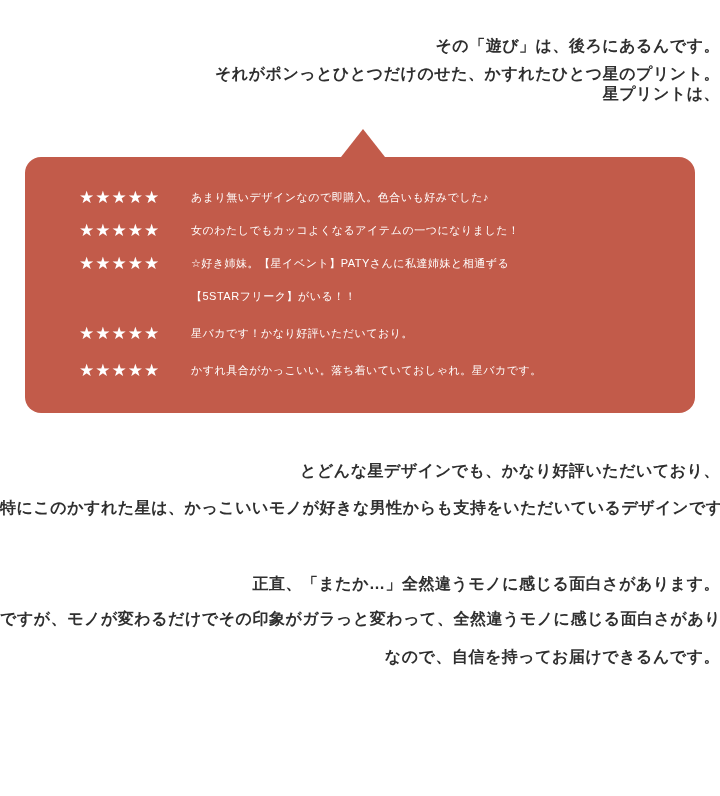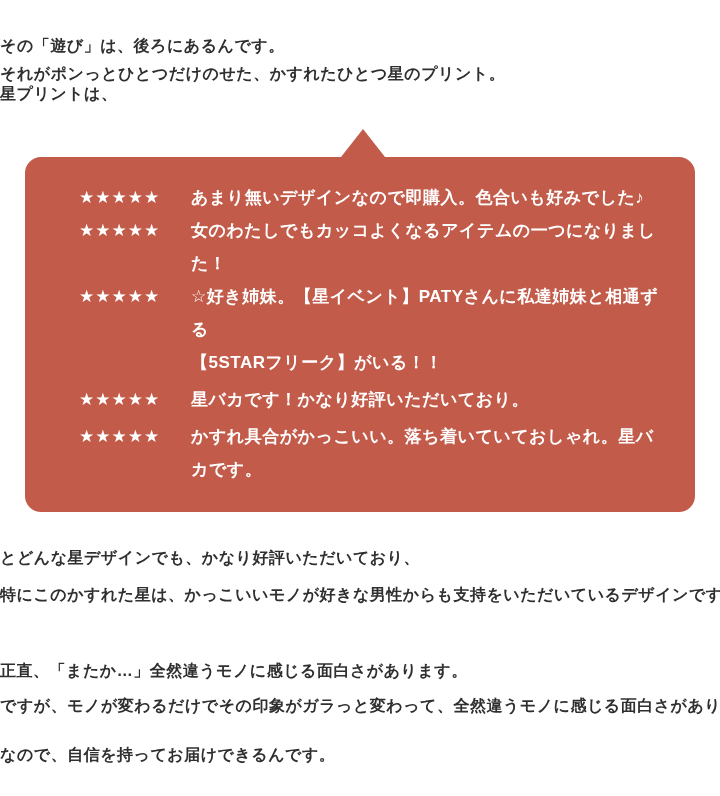"その「遊び」は、後ろにあるんです。" .center-line { text-align: left -> right }
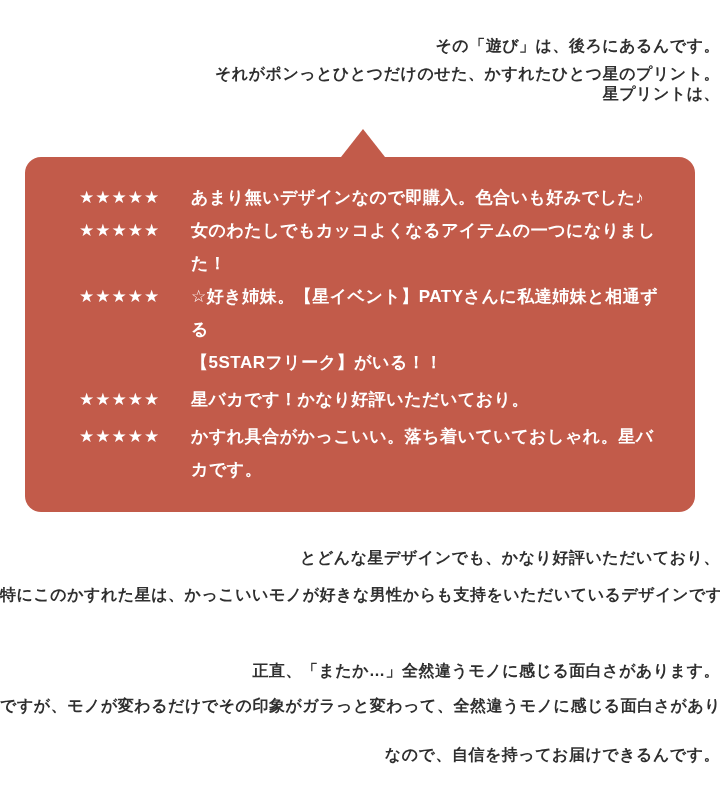"あまり無いデザインなので即購入。色合いも好みでした♪" .review-text { font-size: 17px -> 11px; font-weight: 700 -> 400 }
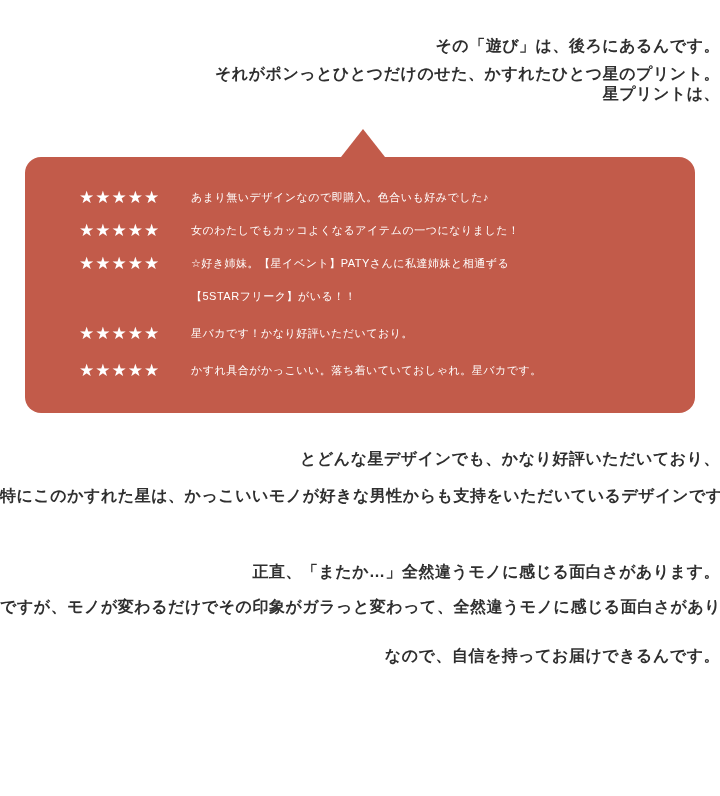"とどんな星デザインでも、かなり好評いただいており、" #outro1 { margin-top: 36px -> 48px }
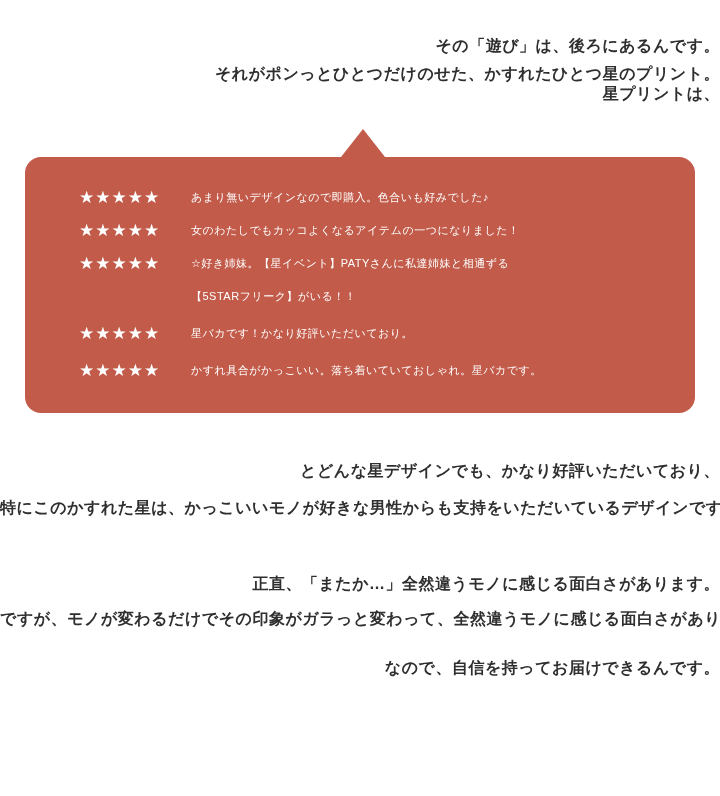"なので、自信を持ってお届けできるんです。" #outro5 { margin-top: 29px -> 18px }
